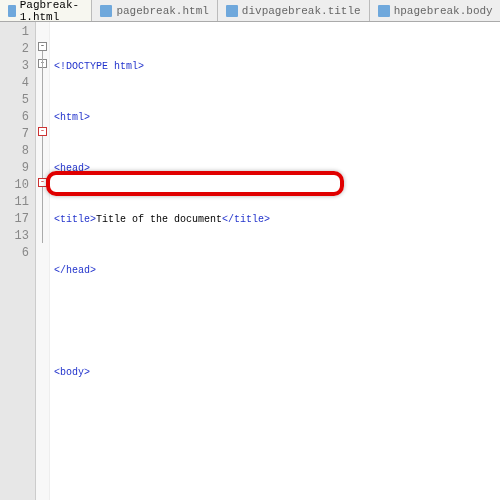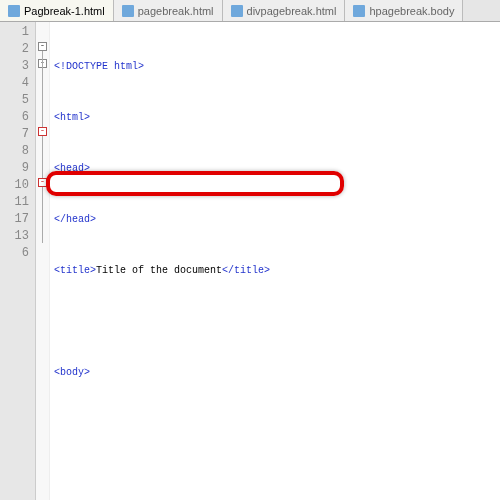"Pagbreak-1.html" .tab { font-family: Liberation Sans, sans-serif -> Liberation Mono, monospace }
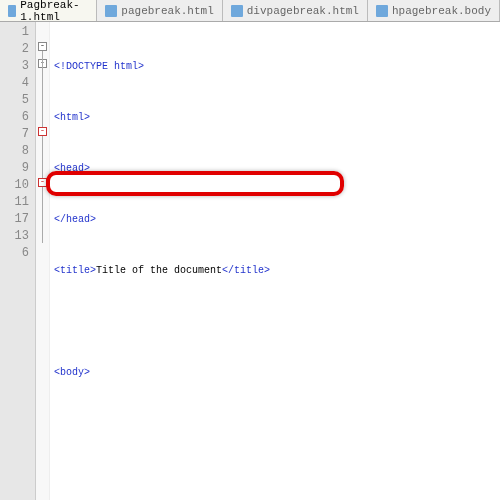"divpagebreak.html" span { text: divpagebreak.html -> divpagebreak.title }
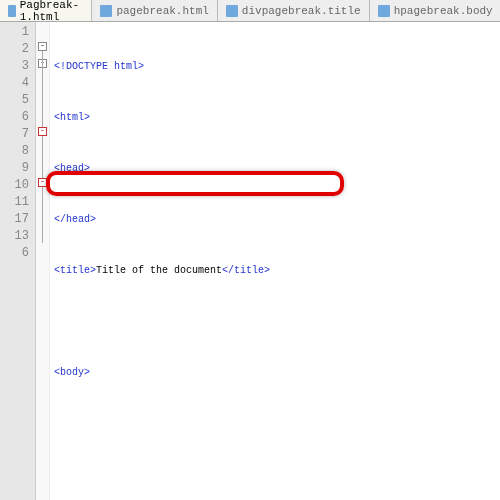"</head>" div.line { order: before "<title>Title of the document</title>" -> after "<title>Title of the document</title>" }
